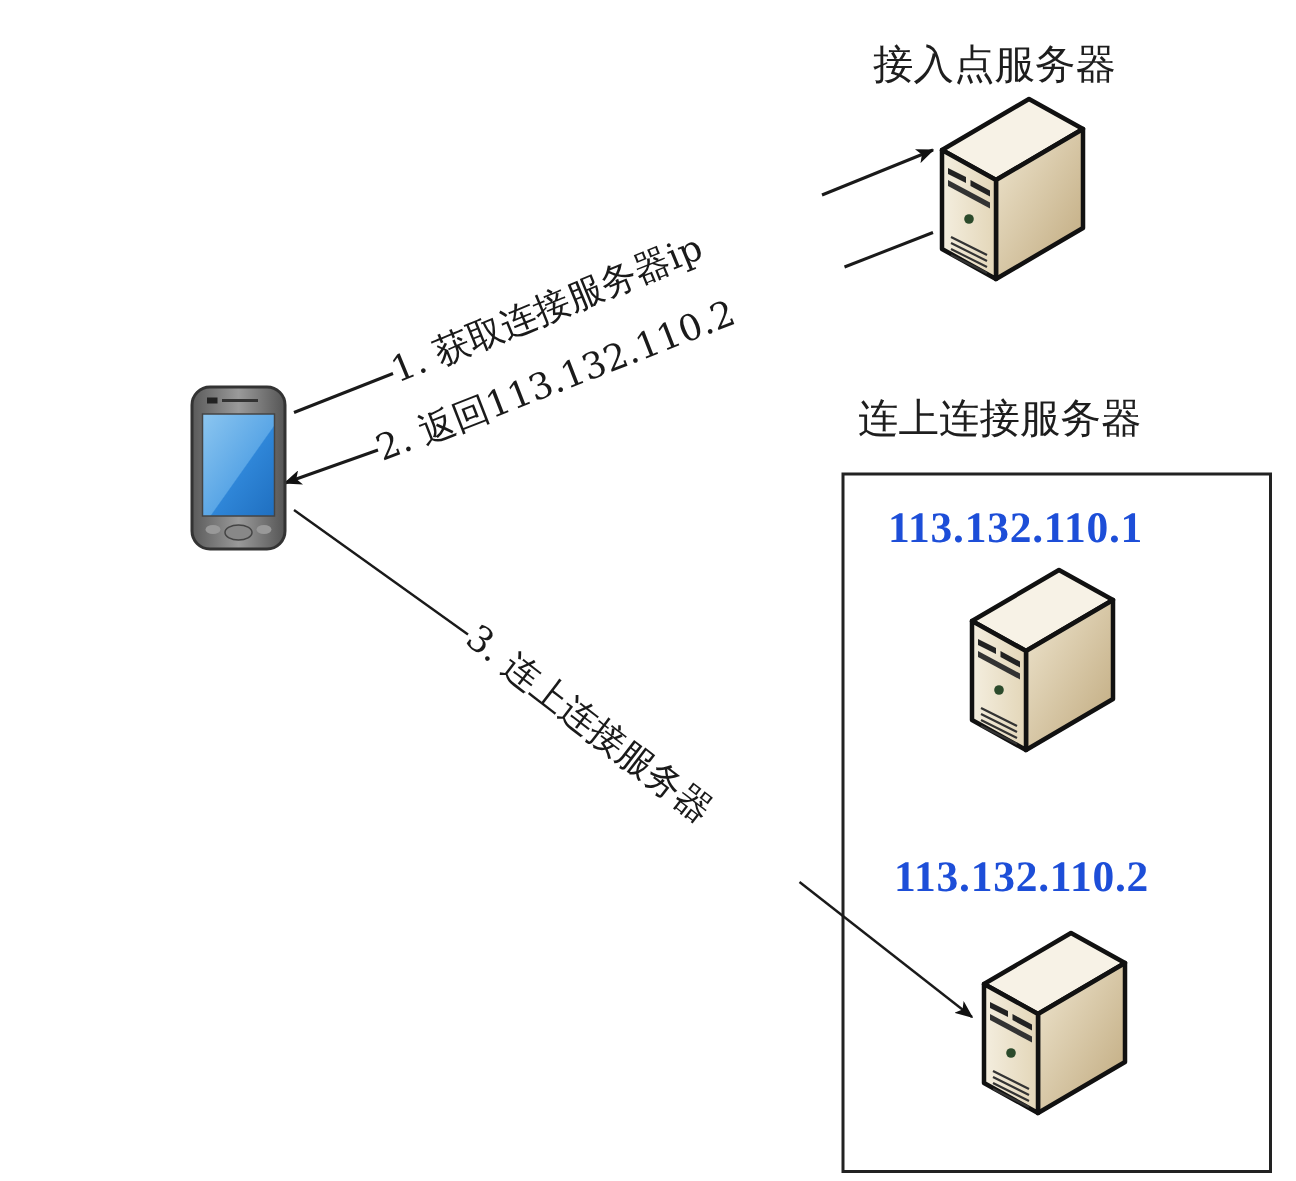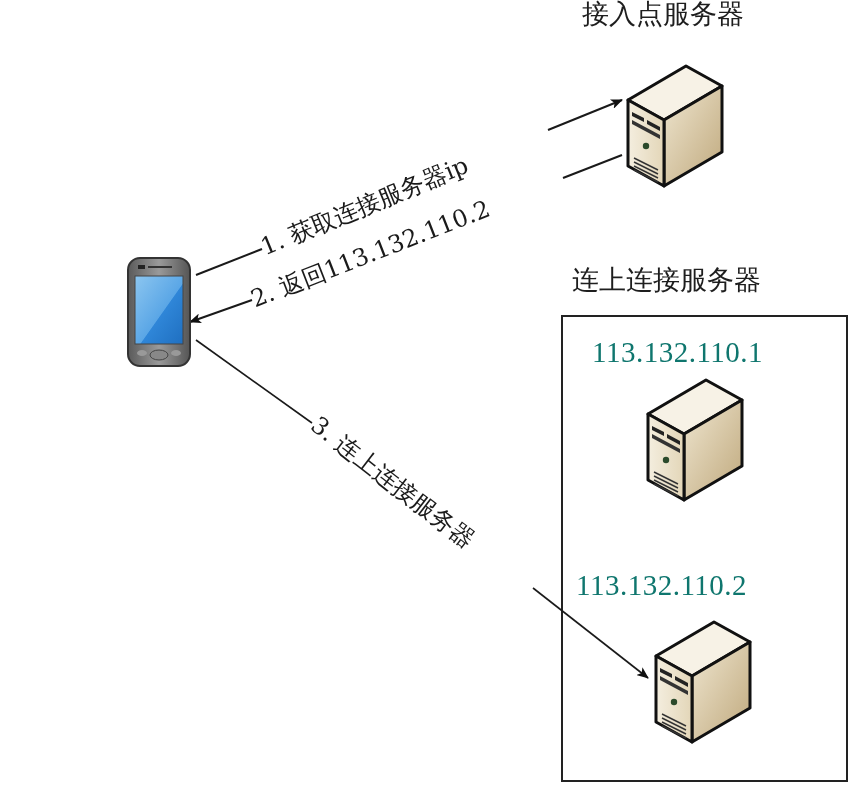"接入点服务器" div.label { top: 0 -> 30px }
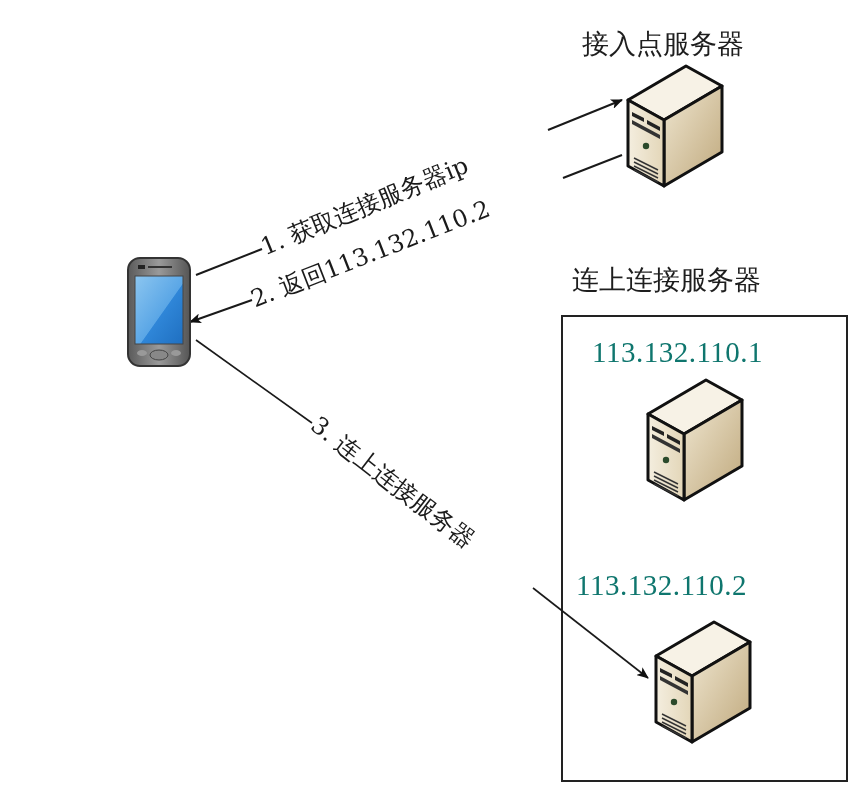"113.132.110.1" .ip { color: #0f766e -> #1d4ed8; font-weight: none -> bold }
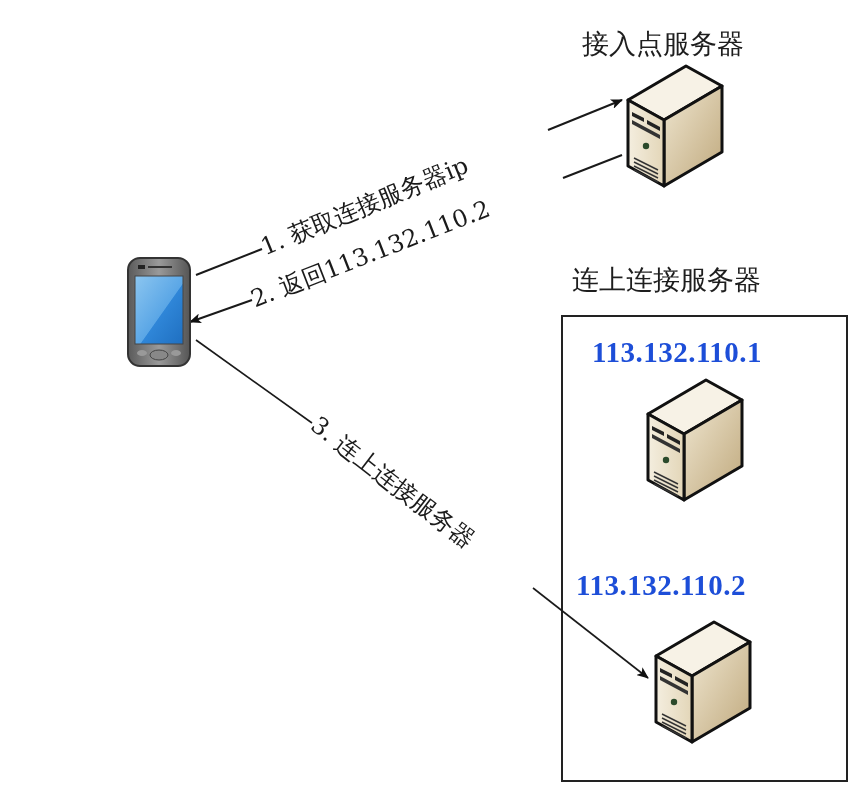"113.132.110.2" div.ip { left: 576px -> 596px }
